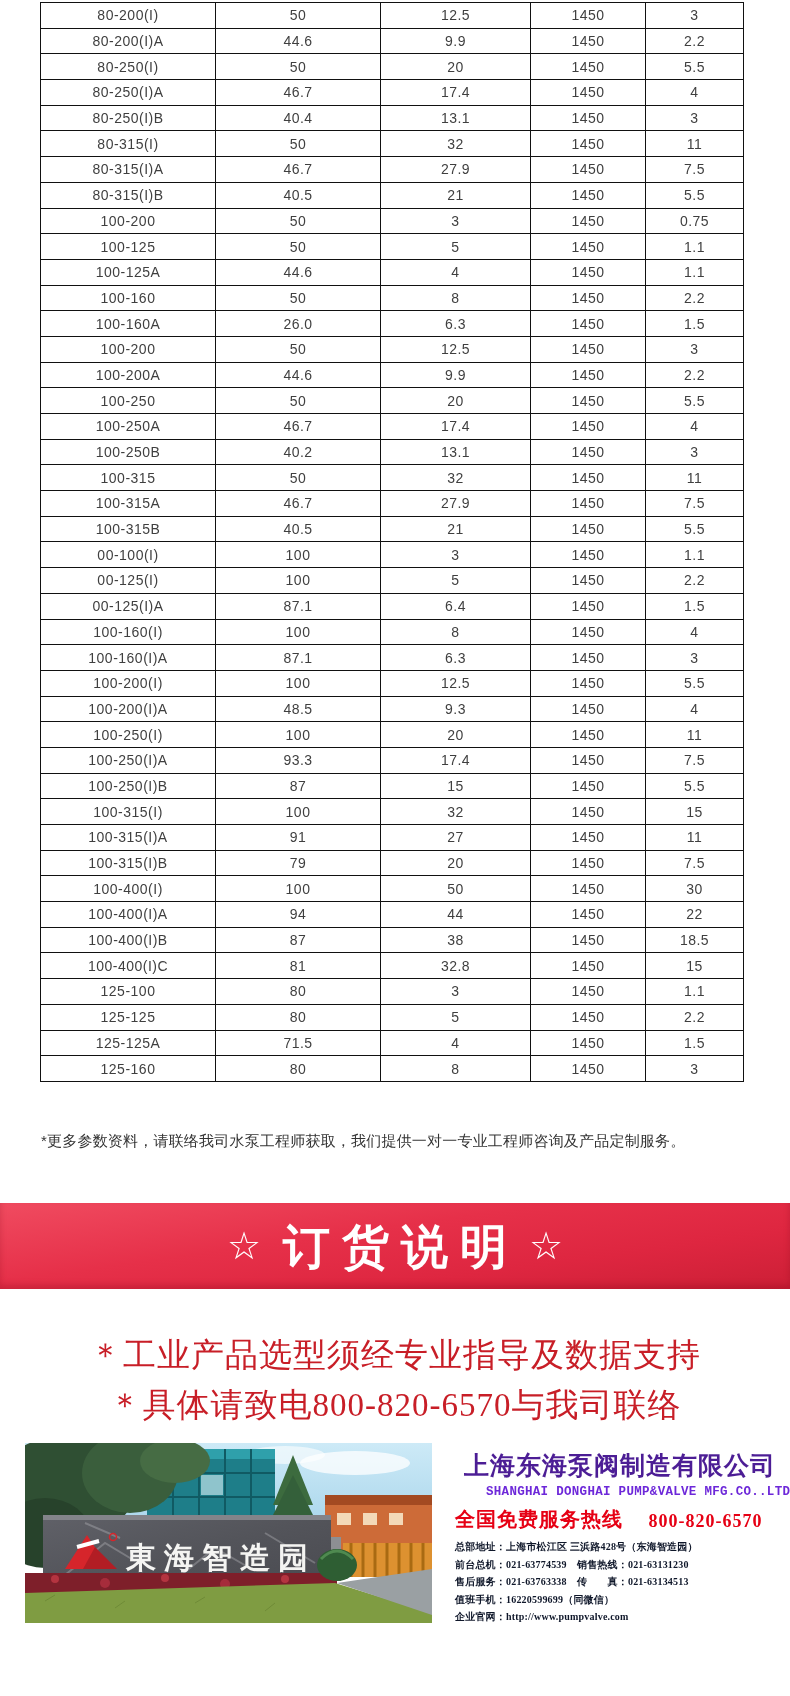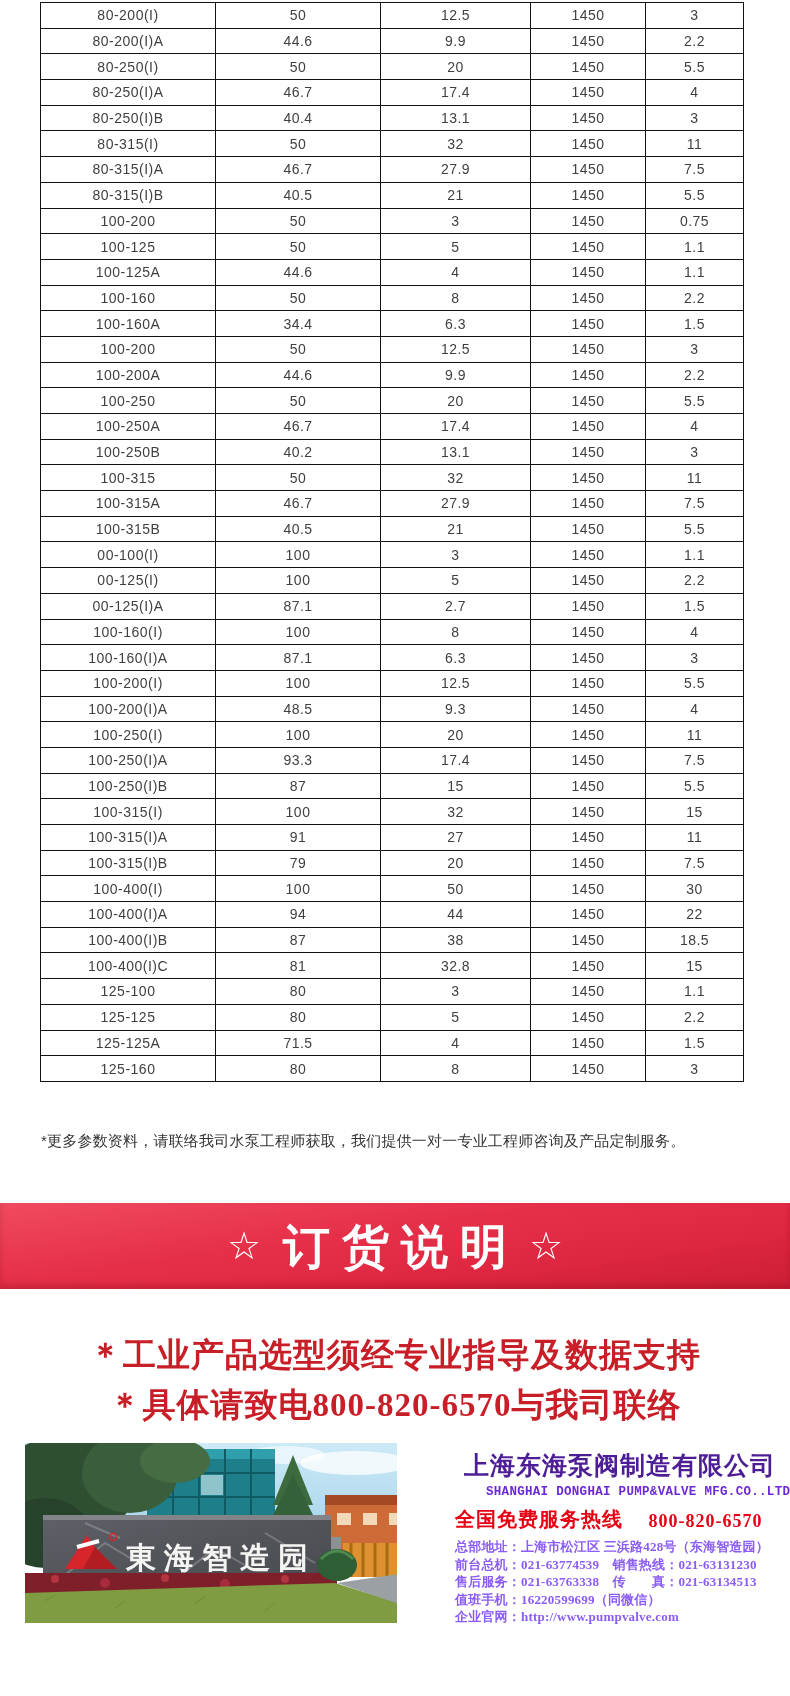"34.4" td { text: 34.4 -> 26.0 }
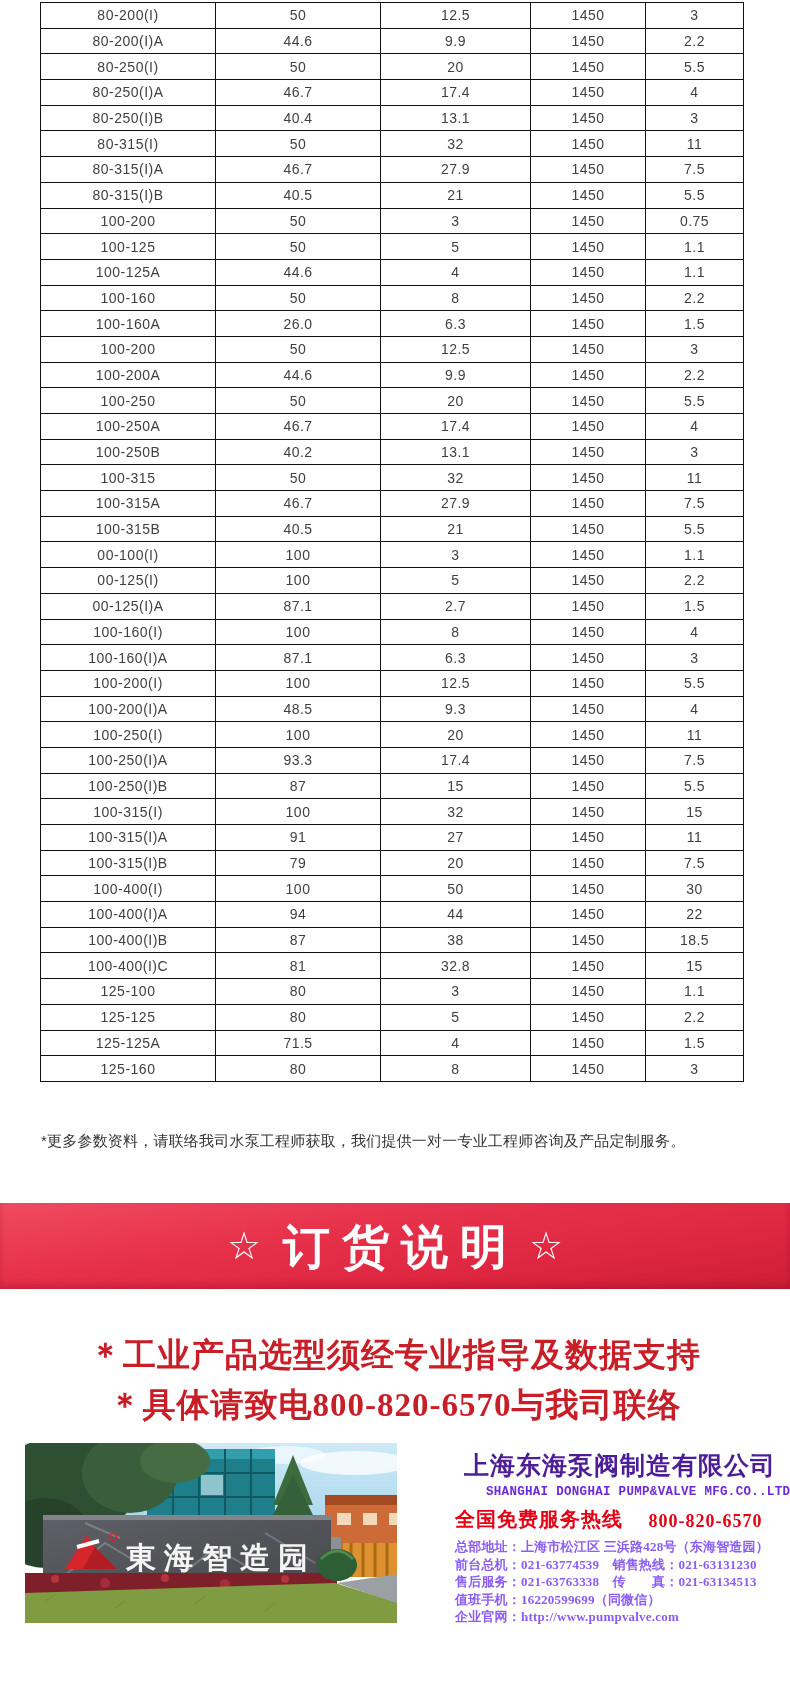"2.7" td { text: 2.7 -> 6.4 }
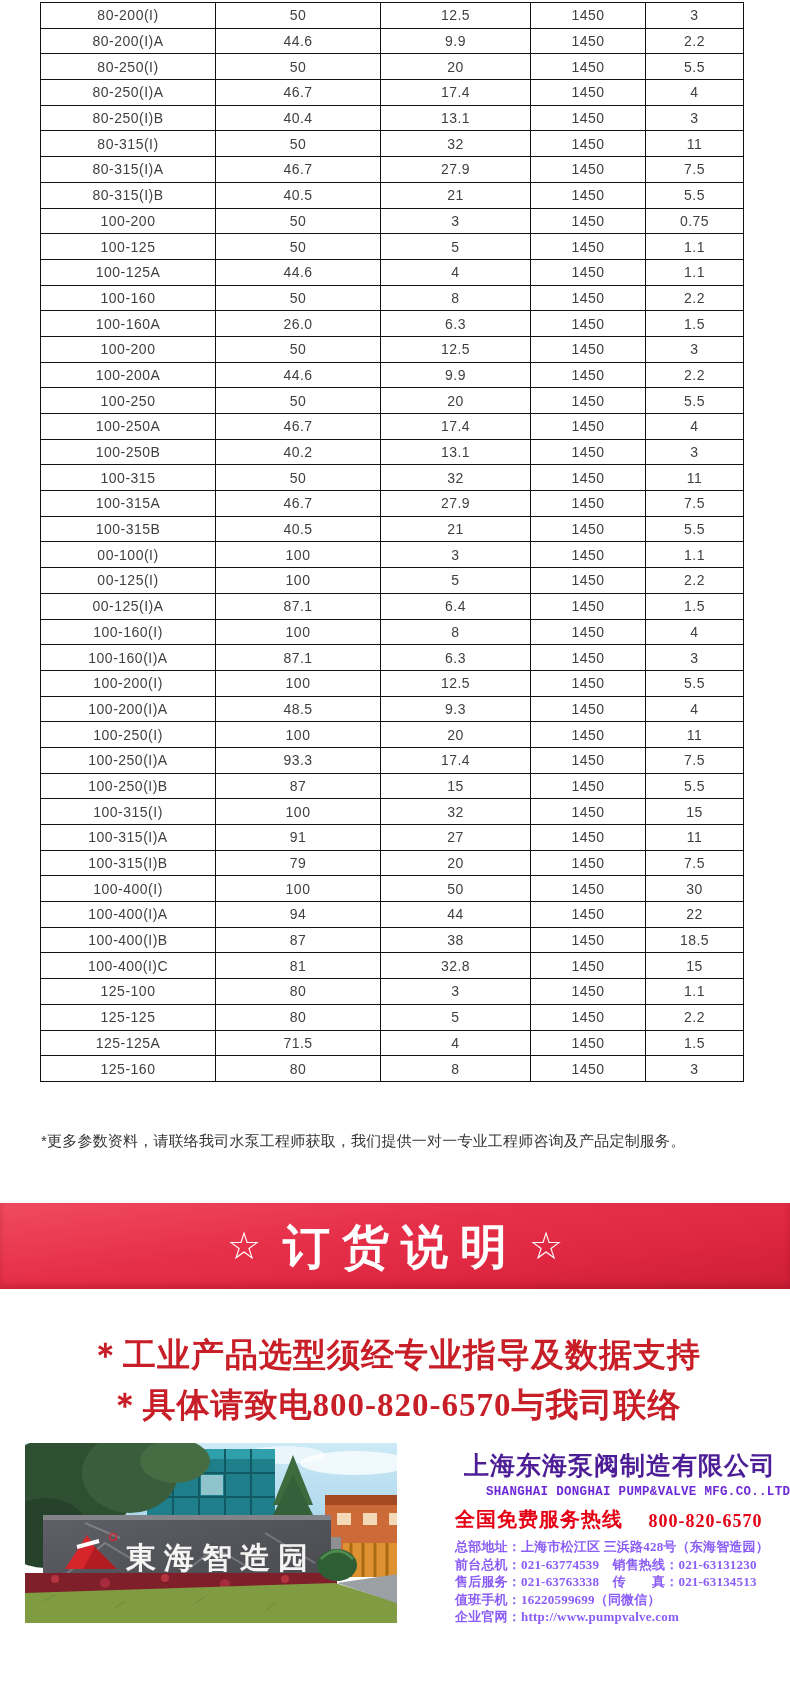"＊工业产品选型须经专业指导及数据支持" .notice-line { font-weight: bold -> normal }
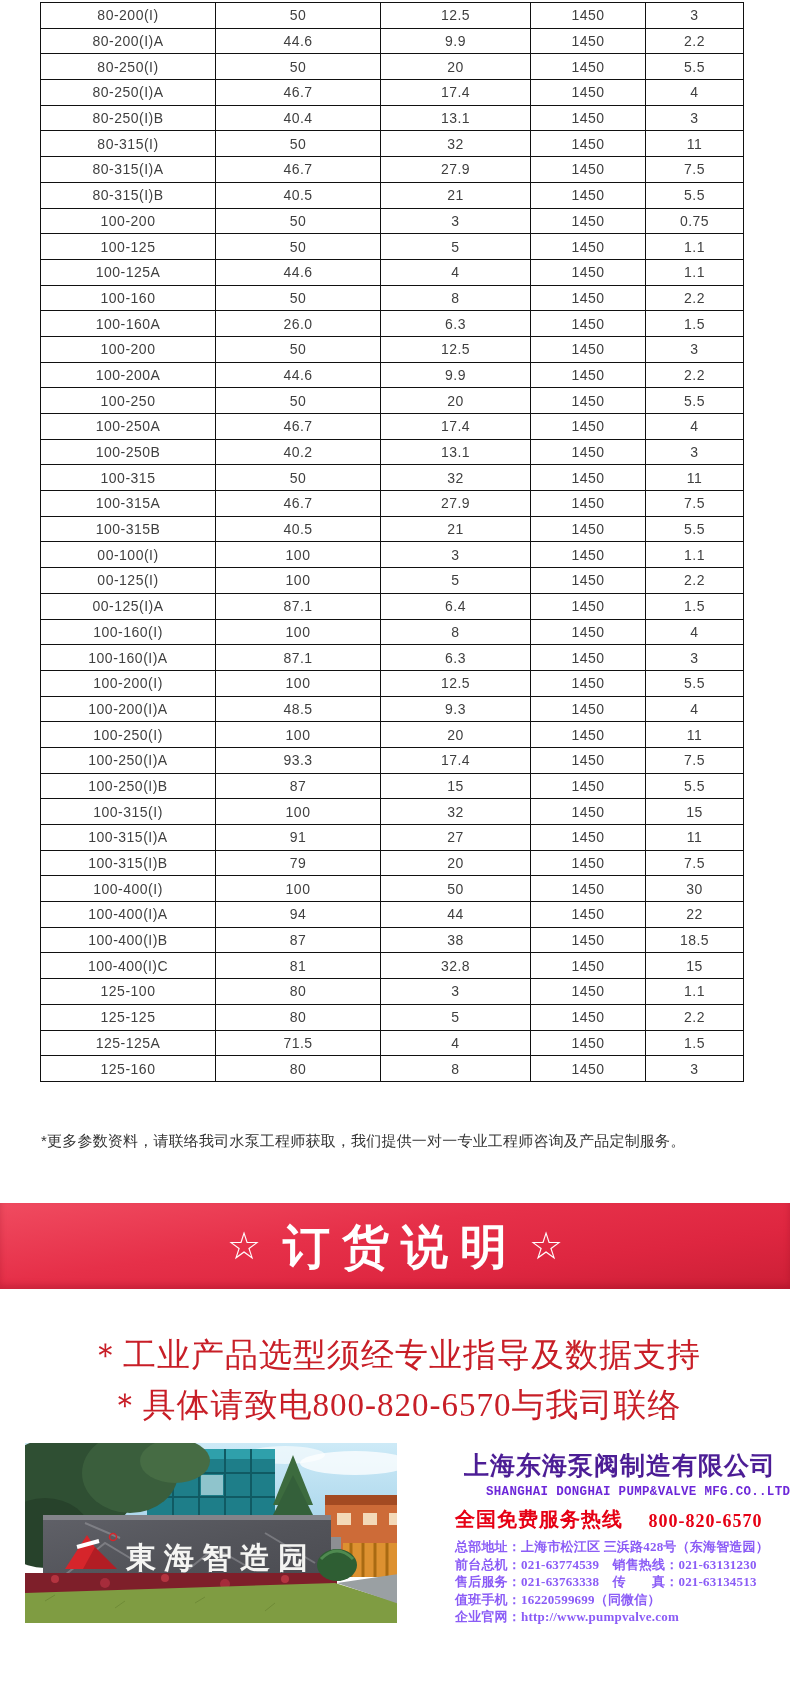"東海智造园" .factory-photo { width: 372px -> 407px }
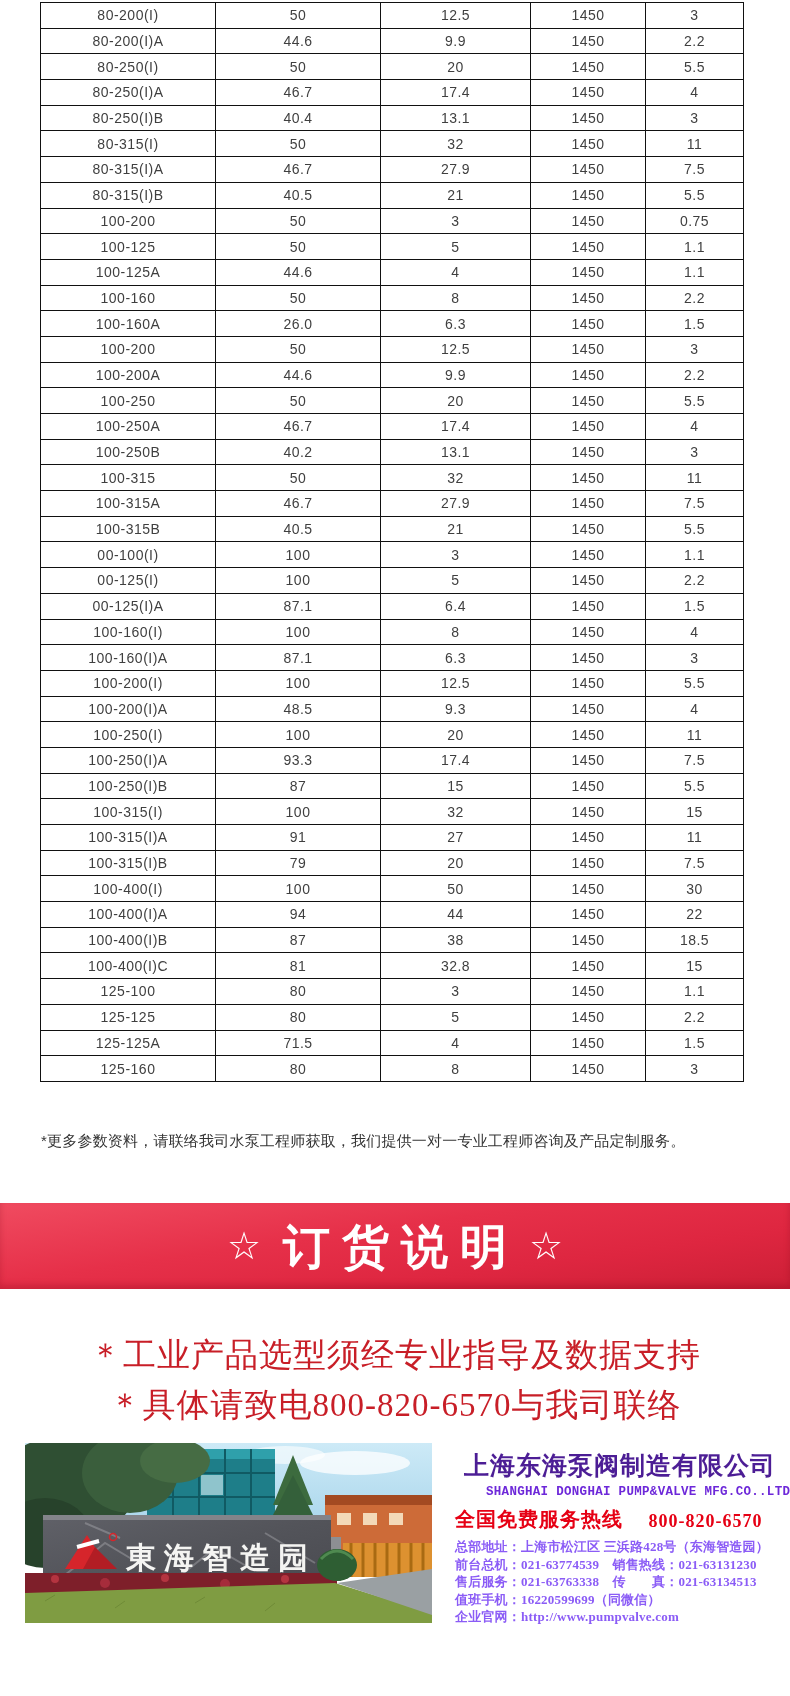"总部地址：上海市松江区 三浜路428号（东海智造园）" .contact-line { color: #8b5cf6 -> #0f172a; font-size: 13px -> 10px }
